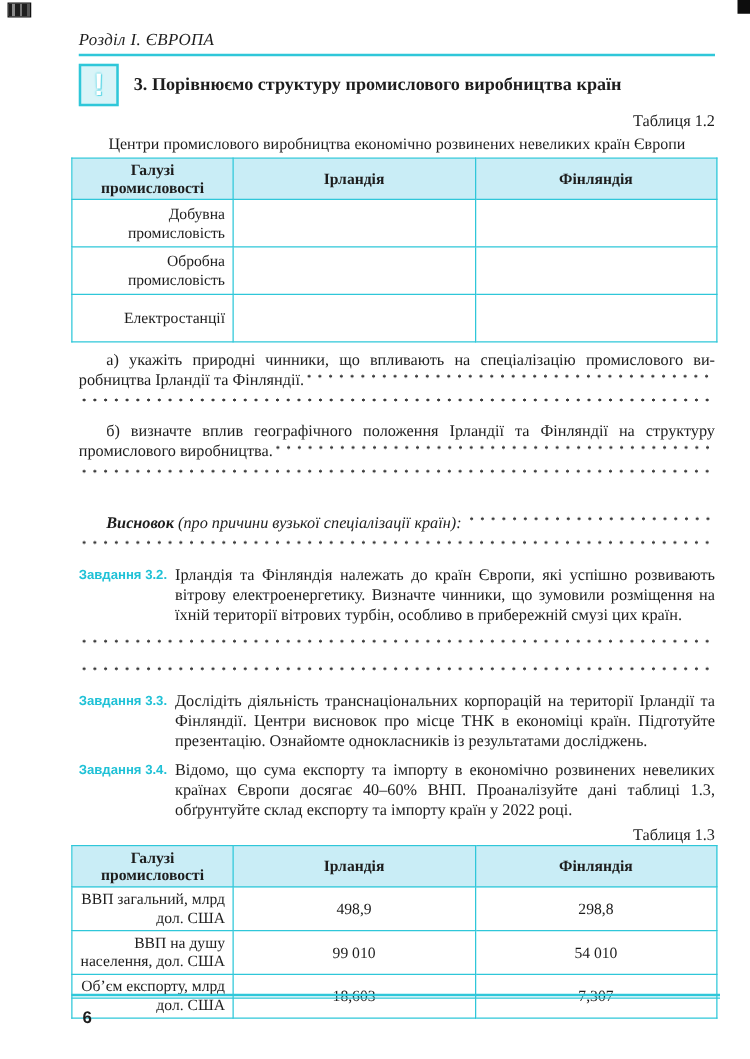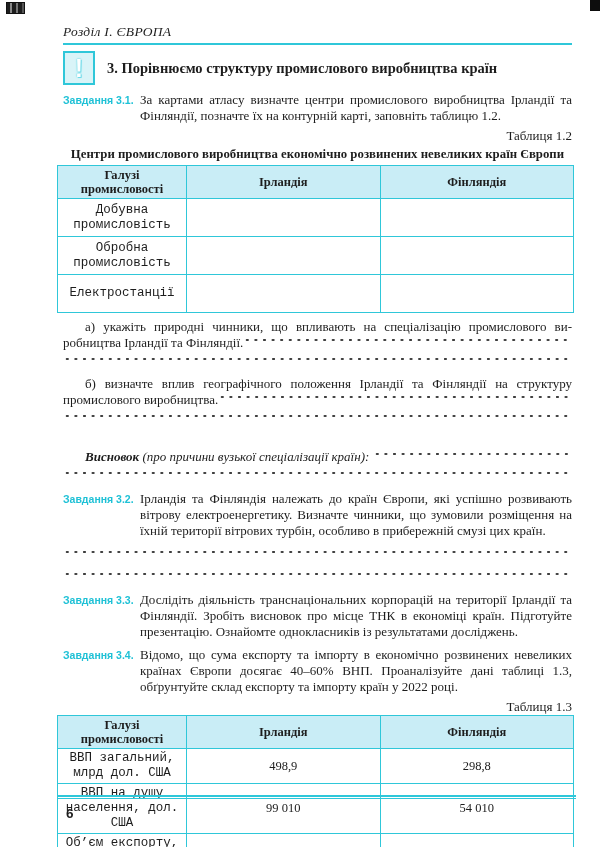"Завдання 3.1." div.task { html: <div> <div>Завдання 3.1.</div> <div>За картами атласу визначте центри промислового виробництва Ірландії та Фінляндії, позначте їх на контурній карті, заповніть таблицю 1.2.</div> </div> -> none }
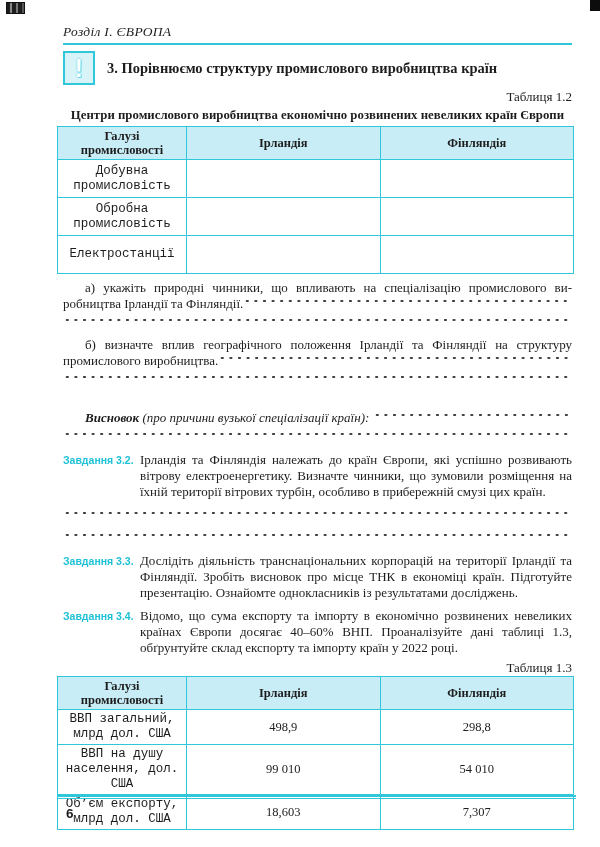"Центри промислового виробництва" .tbl-title { font-weight: bold -> normal }
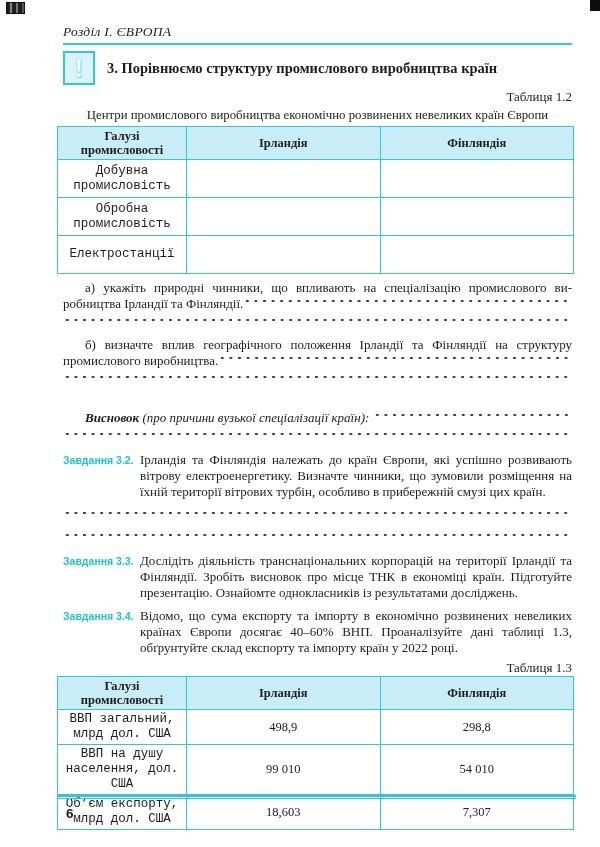"Добувна промисловість" td.rowlbl { font-family: Liberation Mono, monospace -> none; text-align: center -> right }
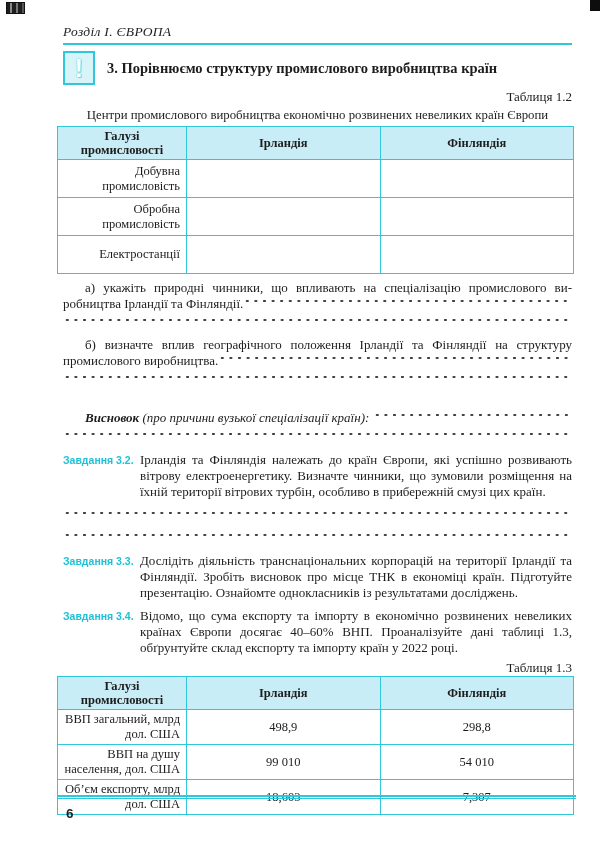"Дослідіть діяльність транснаціональних" div.task-body { text: Зробіть -> Центри }
